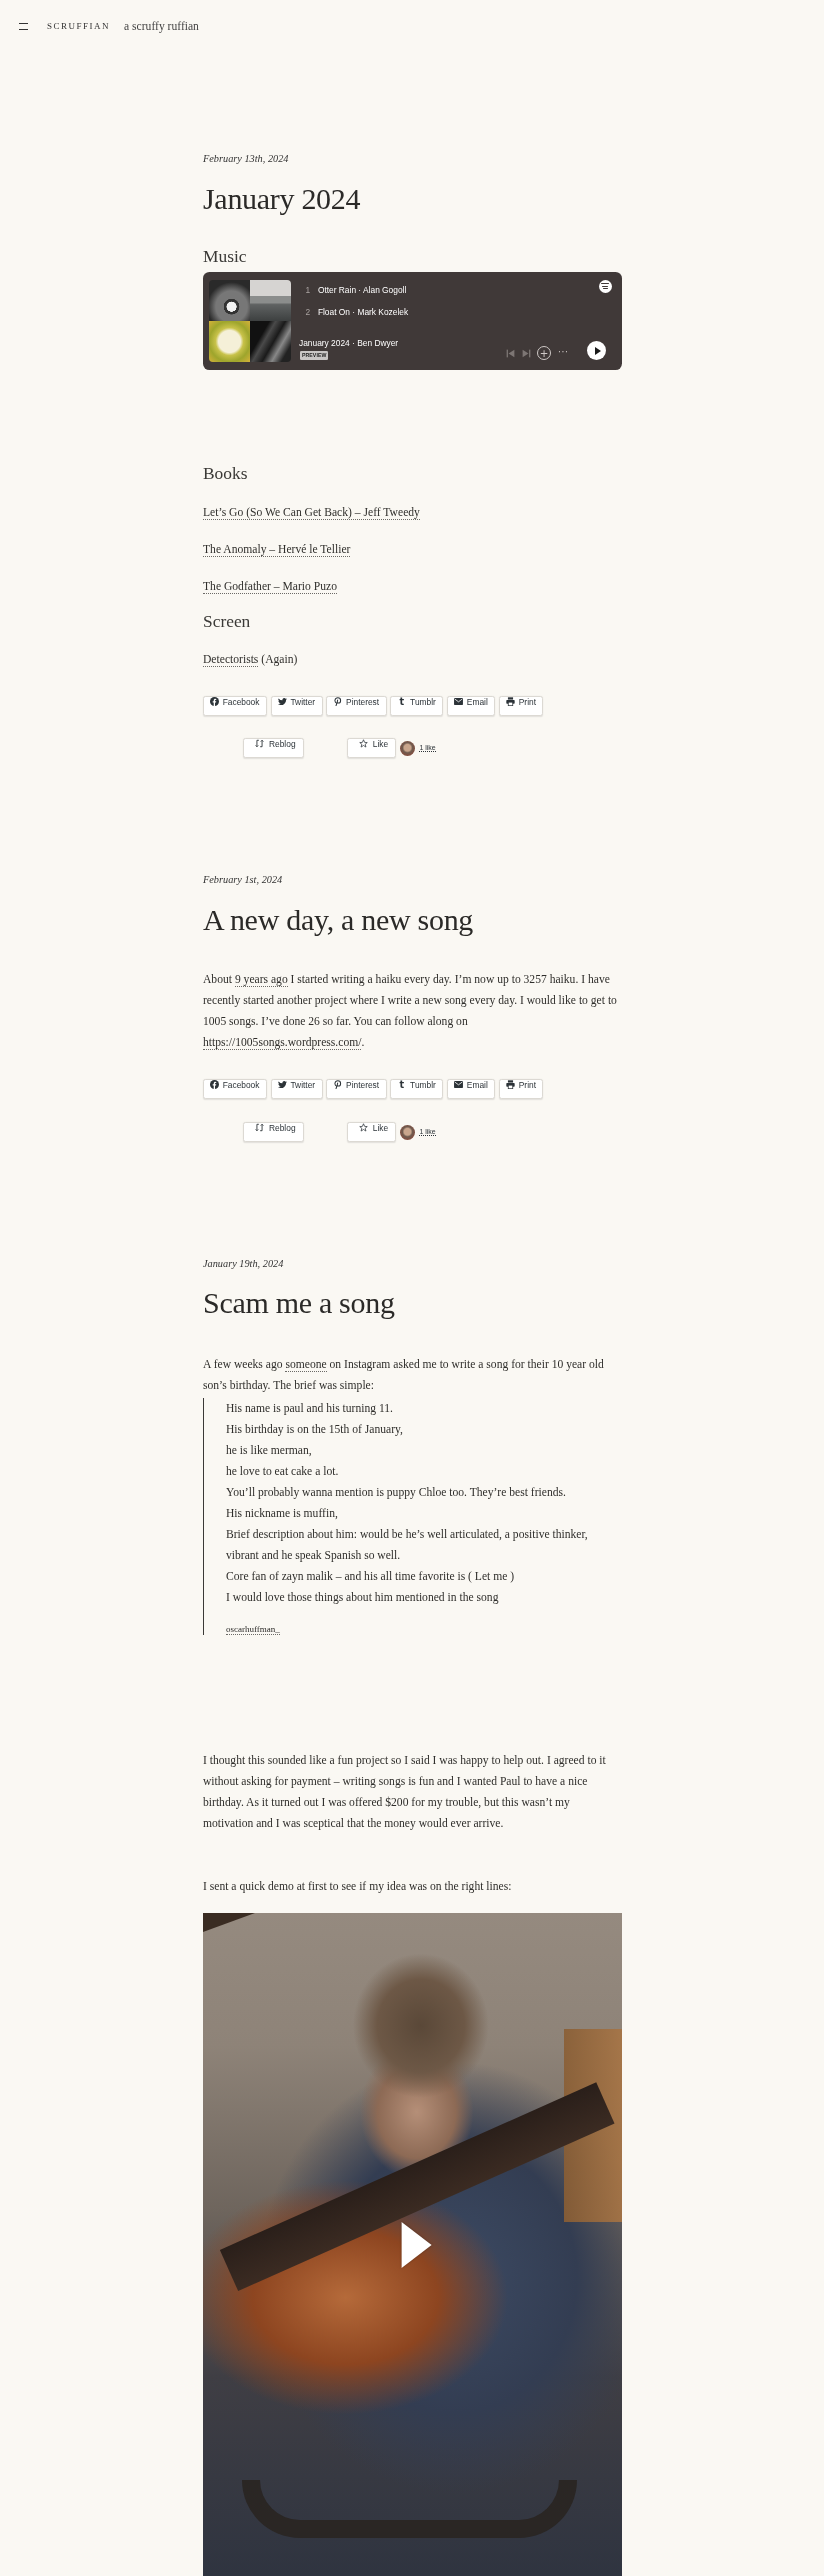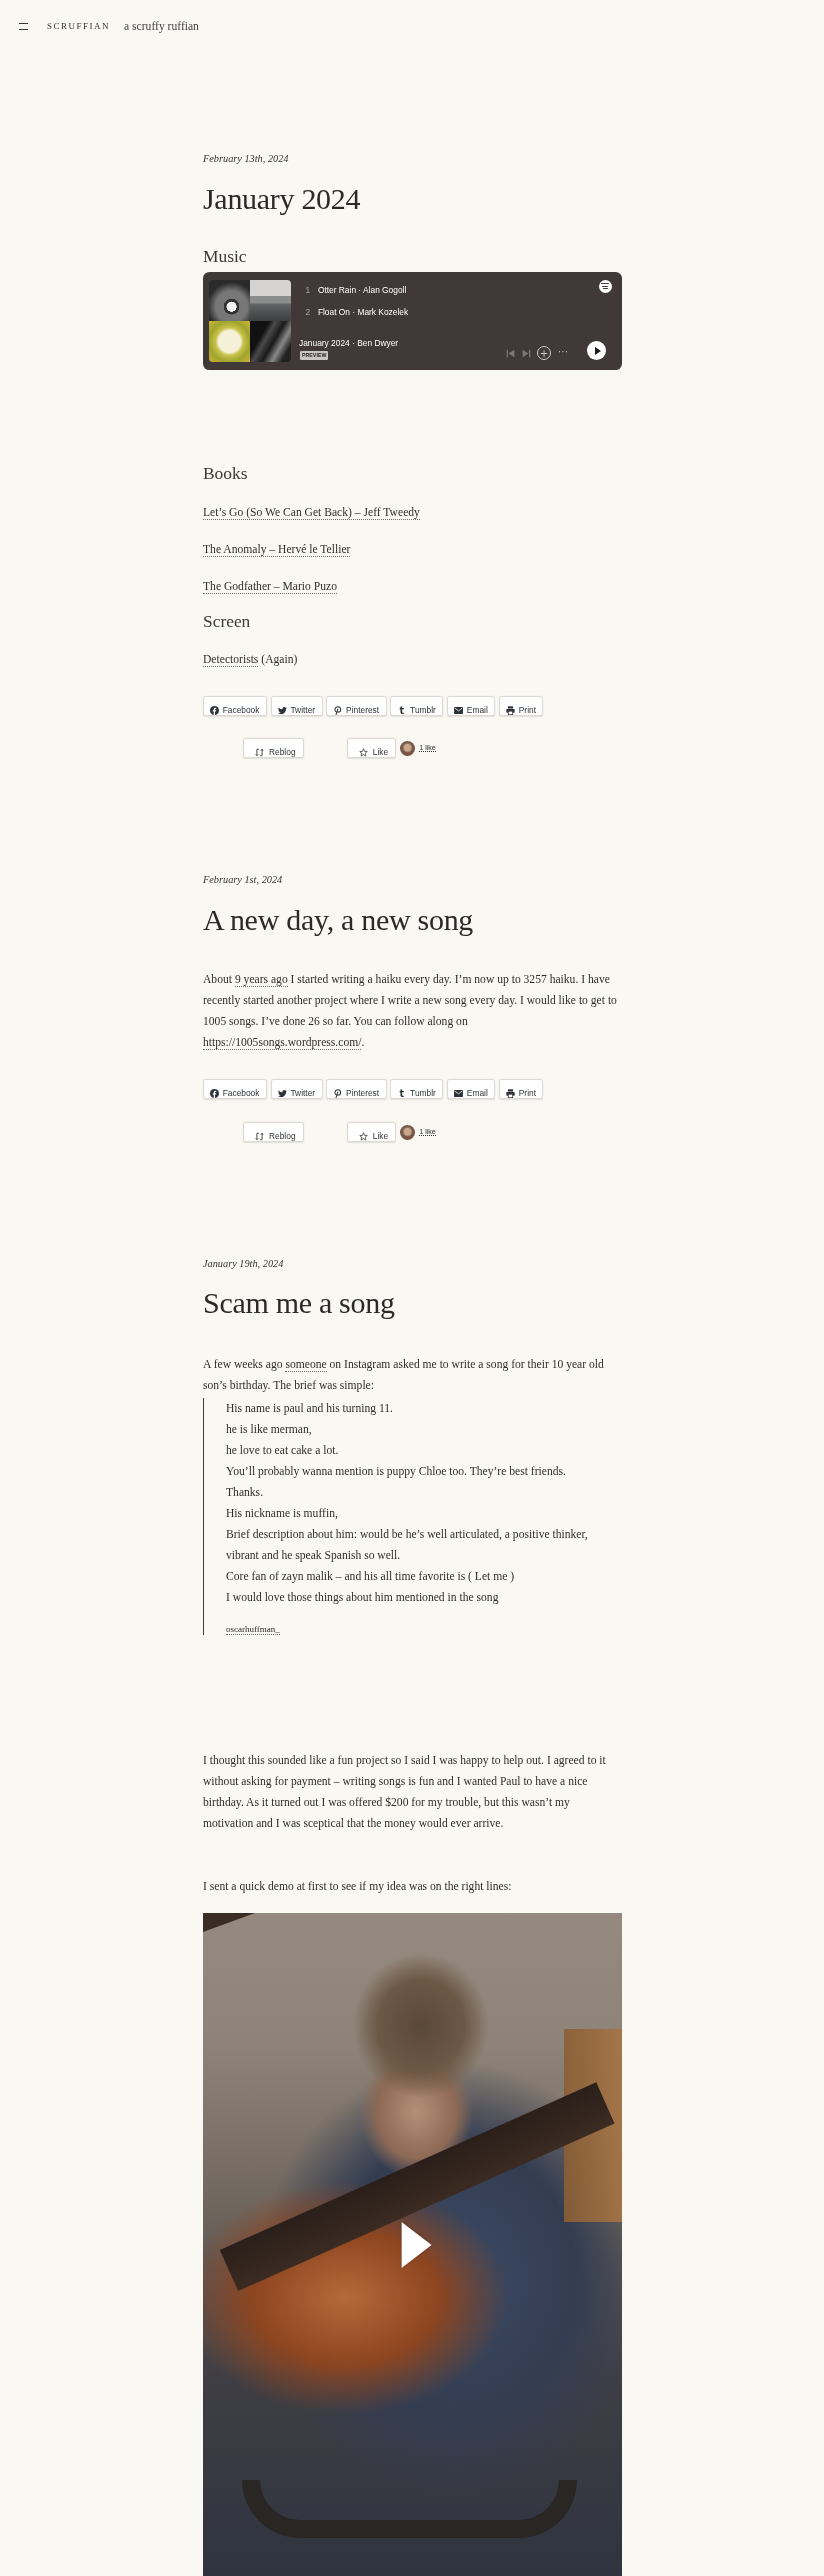"Facebook" .sbtn { align-items: flex-end -> flex-start }
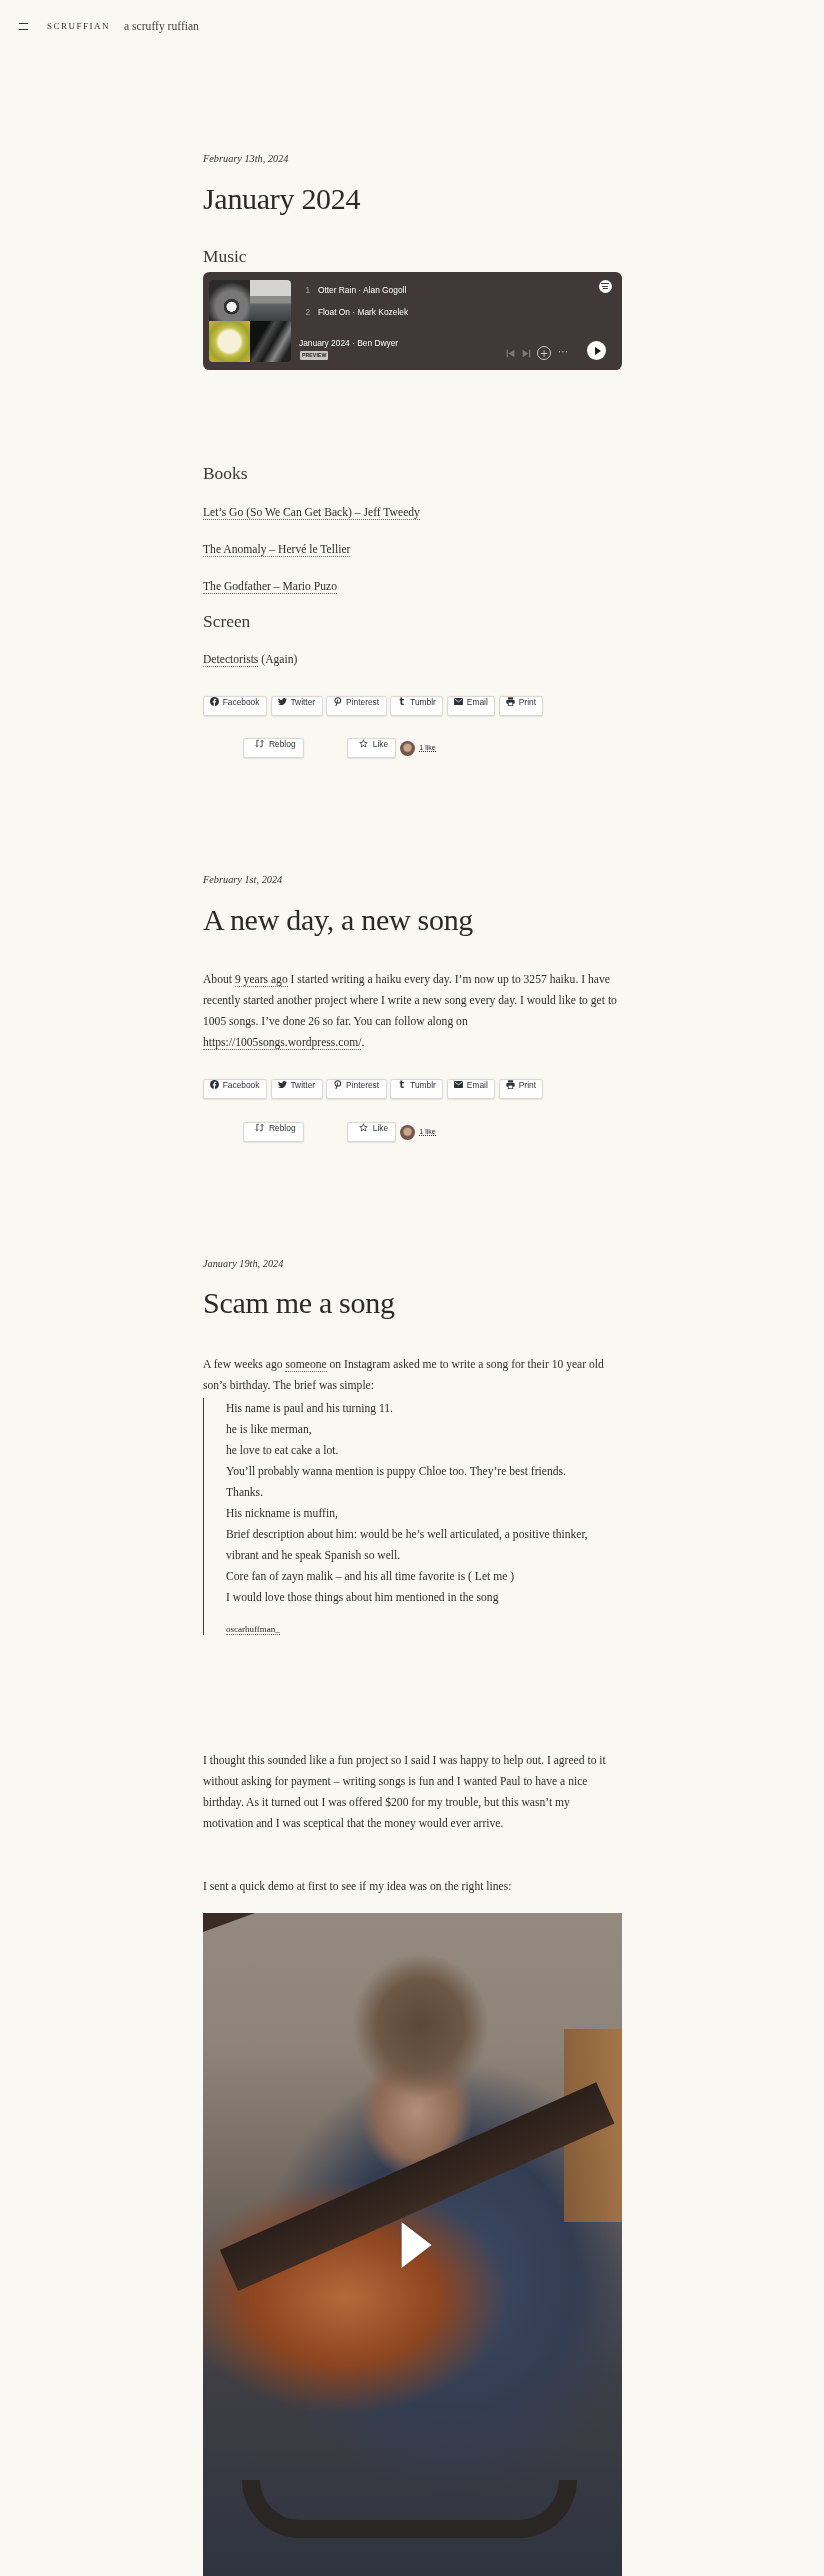"His birthday is on the" p { html: none -> <p>His birthday is on the 15th of January,</p> }
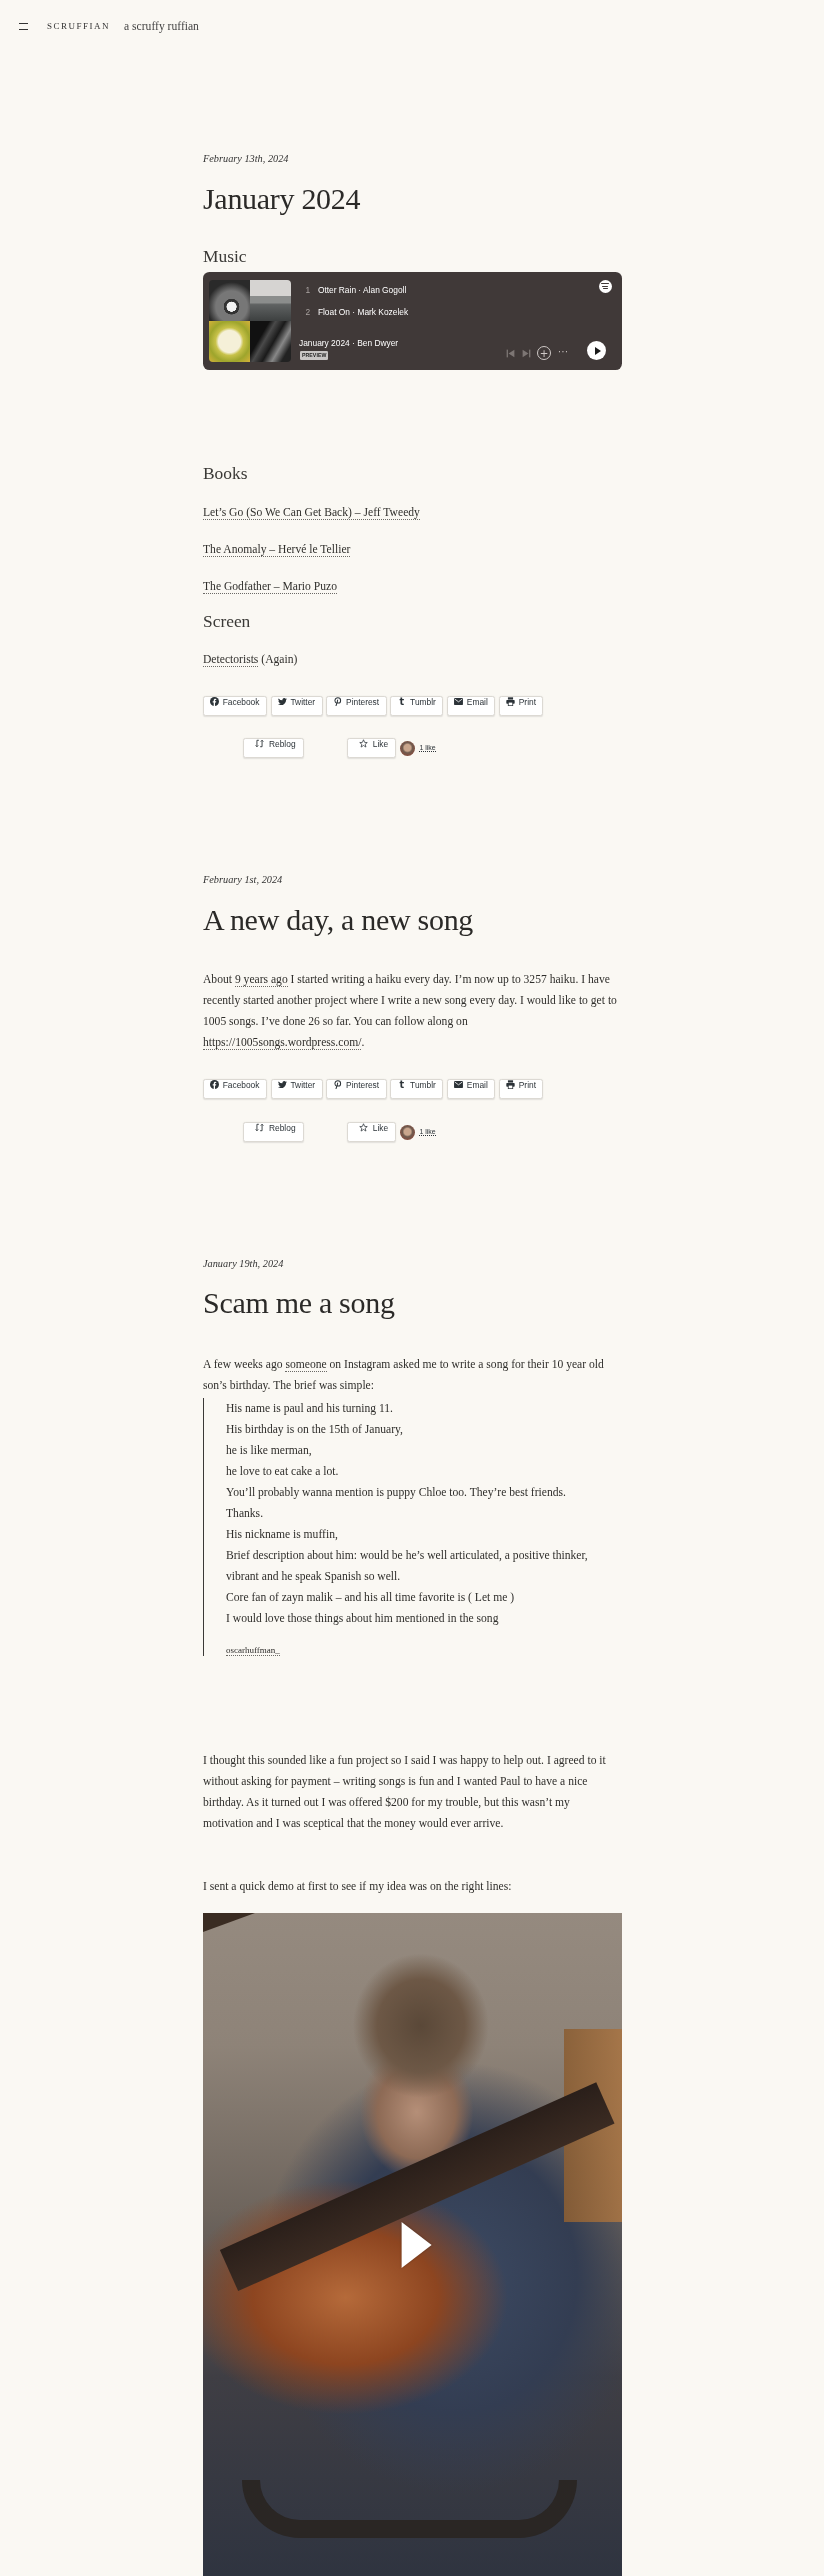"Thanks." p { html: <p>Thanks.</p> -> none }
